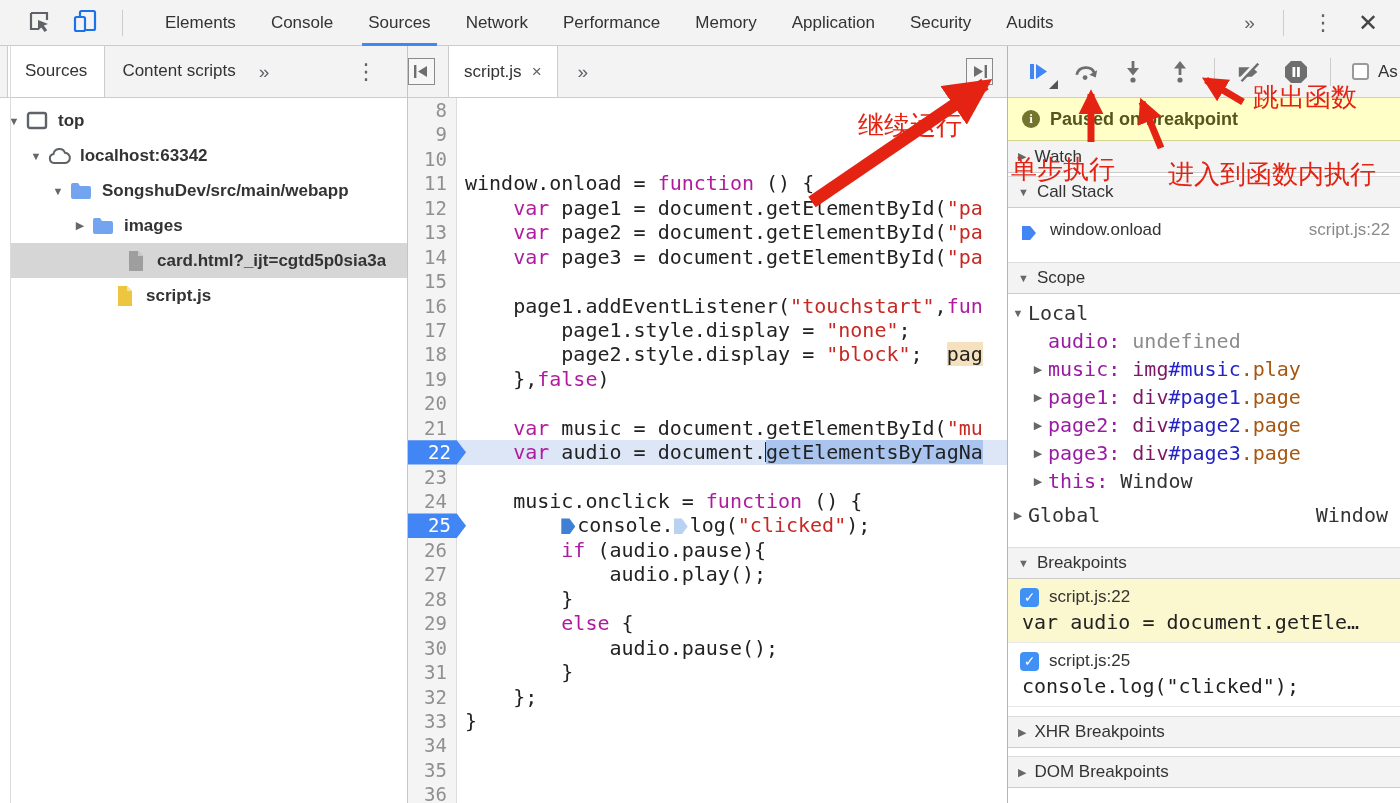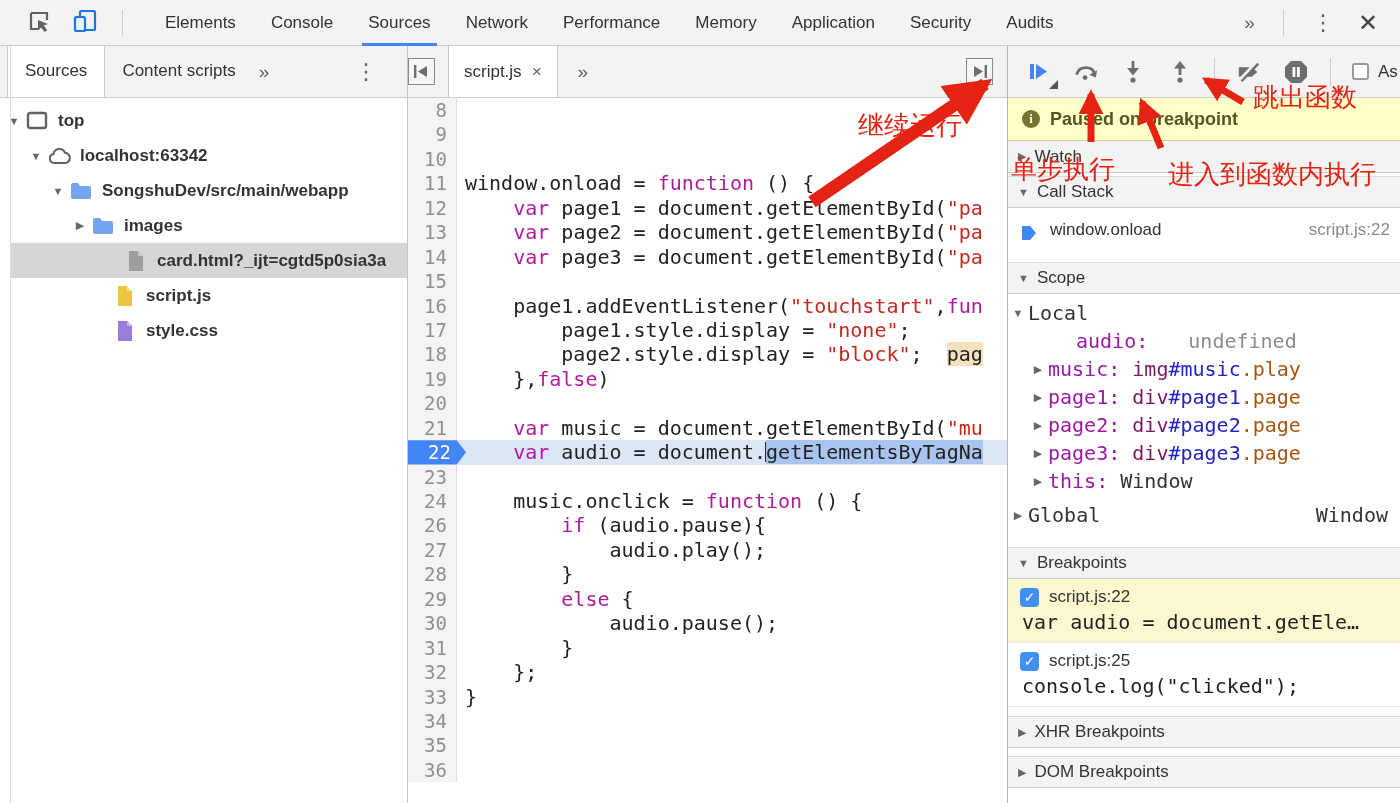"style.css" div.trow { html: <div> <span></span> <span> <svg> <path></path> <path></path> </svg> </span> <span>style.css</span> </div> -> none }
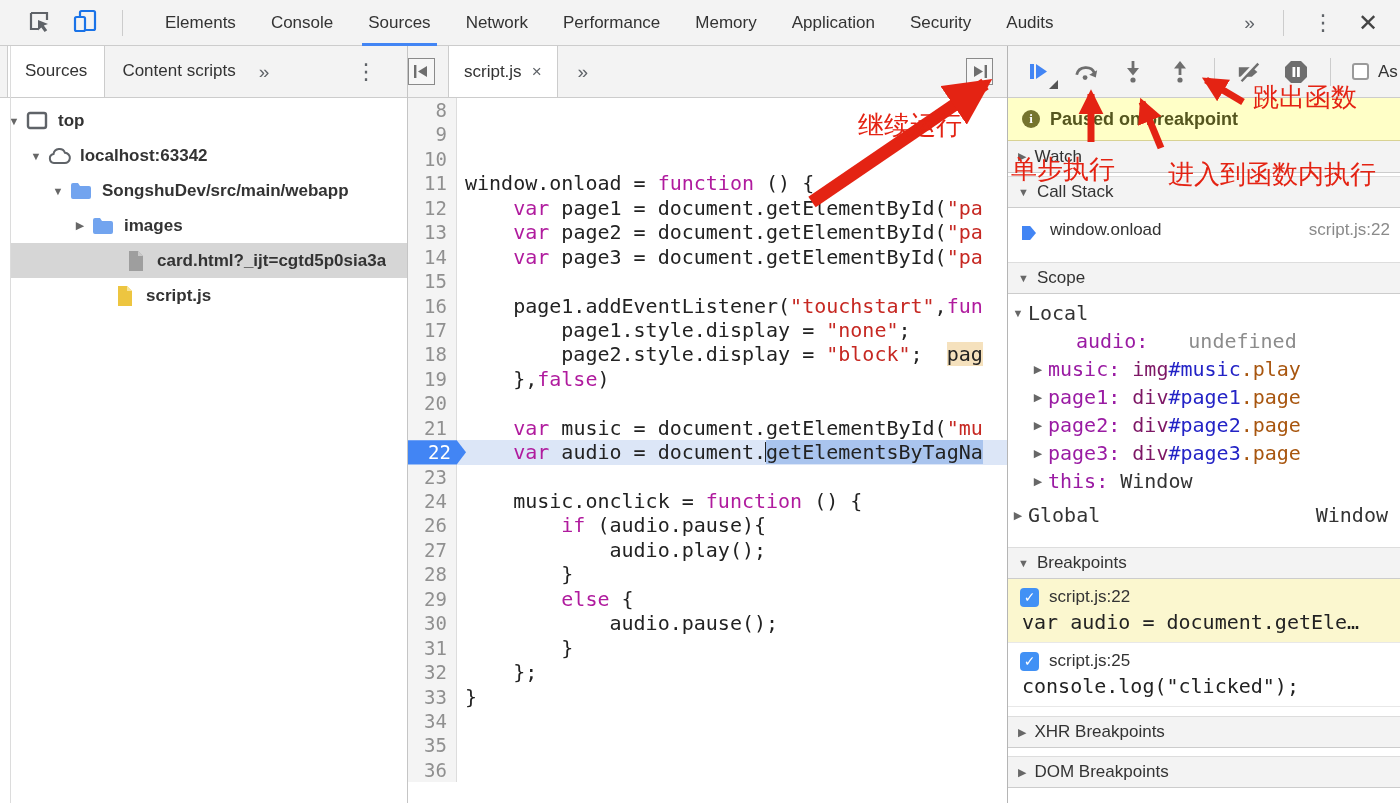"audio:" div.srow { gap: 28px -> none }
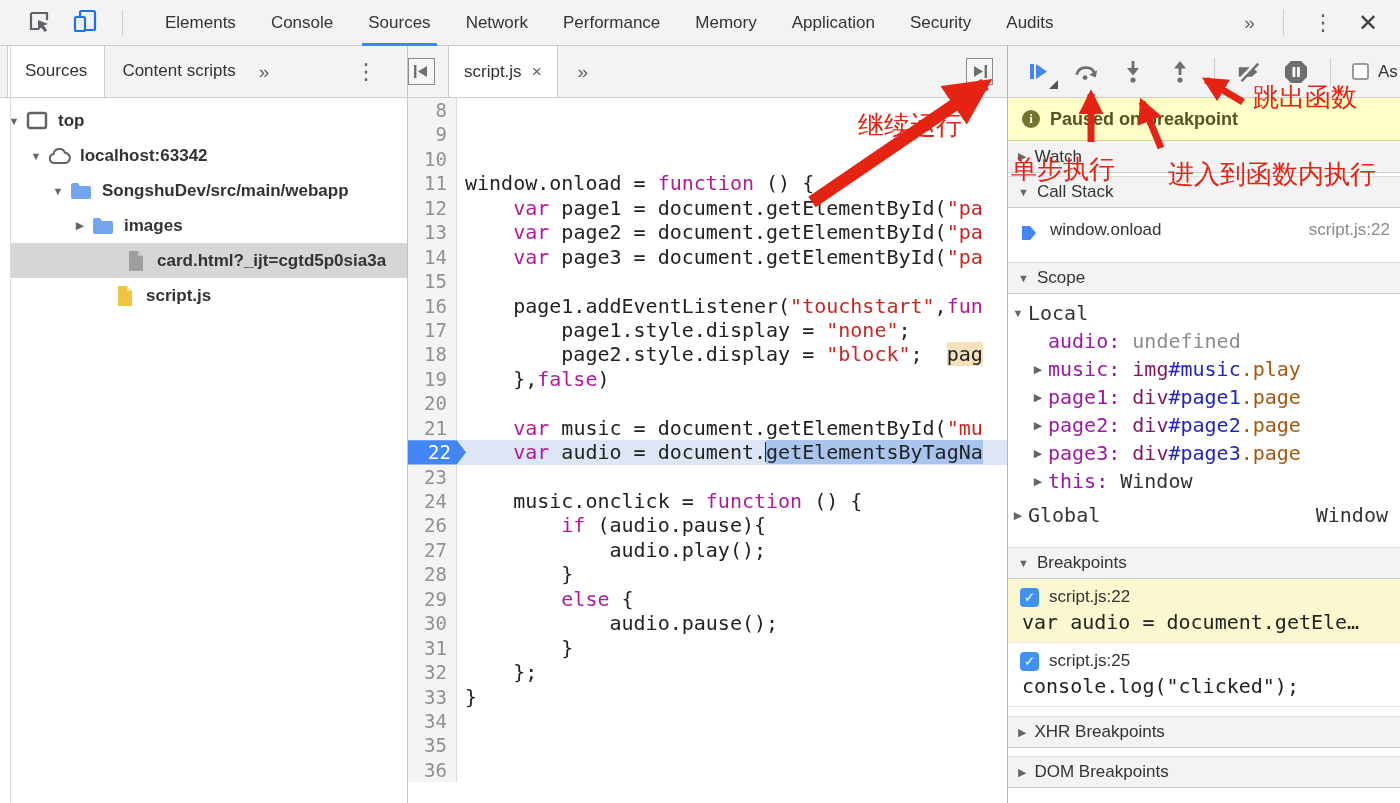"25" div.crow { html: none -> <div> <div> <div>25</div> </div> <div><span> </span><span></span><span>console.</span><span></span><span>log(</span><span>"clicked"</span><span>);</span></div> </div> }
